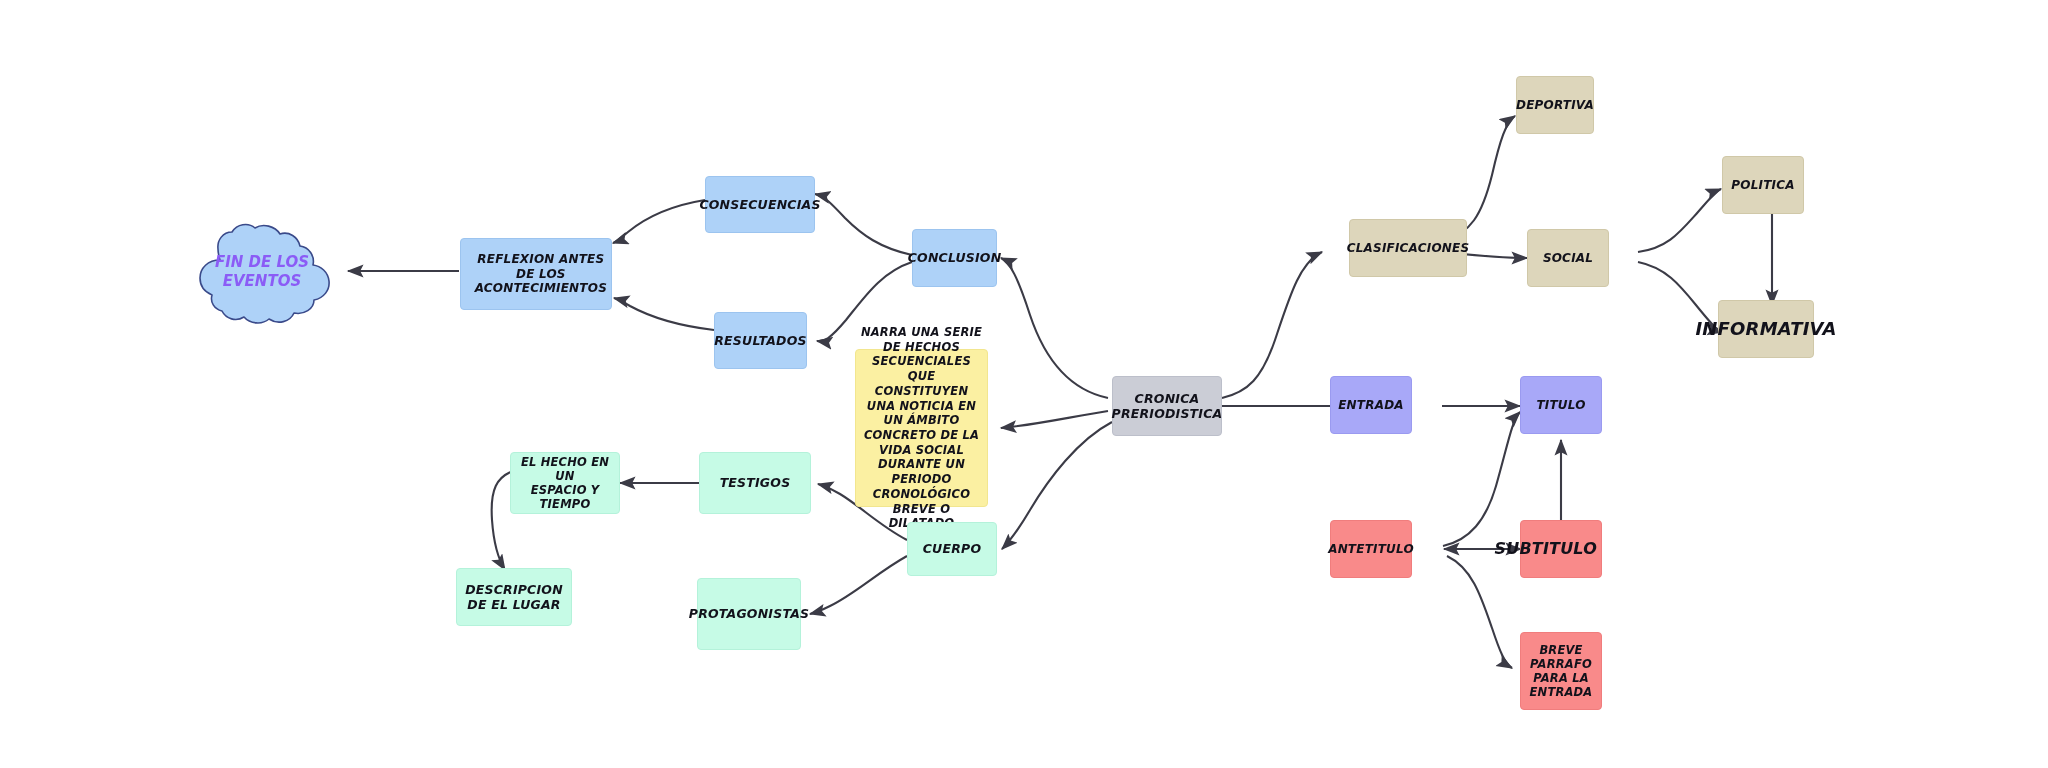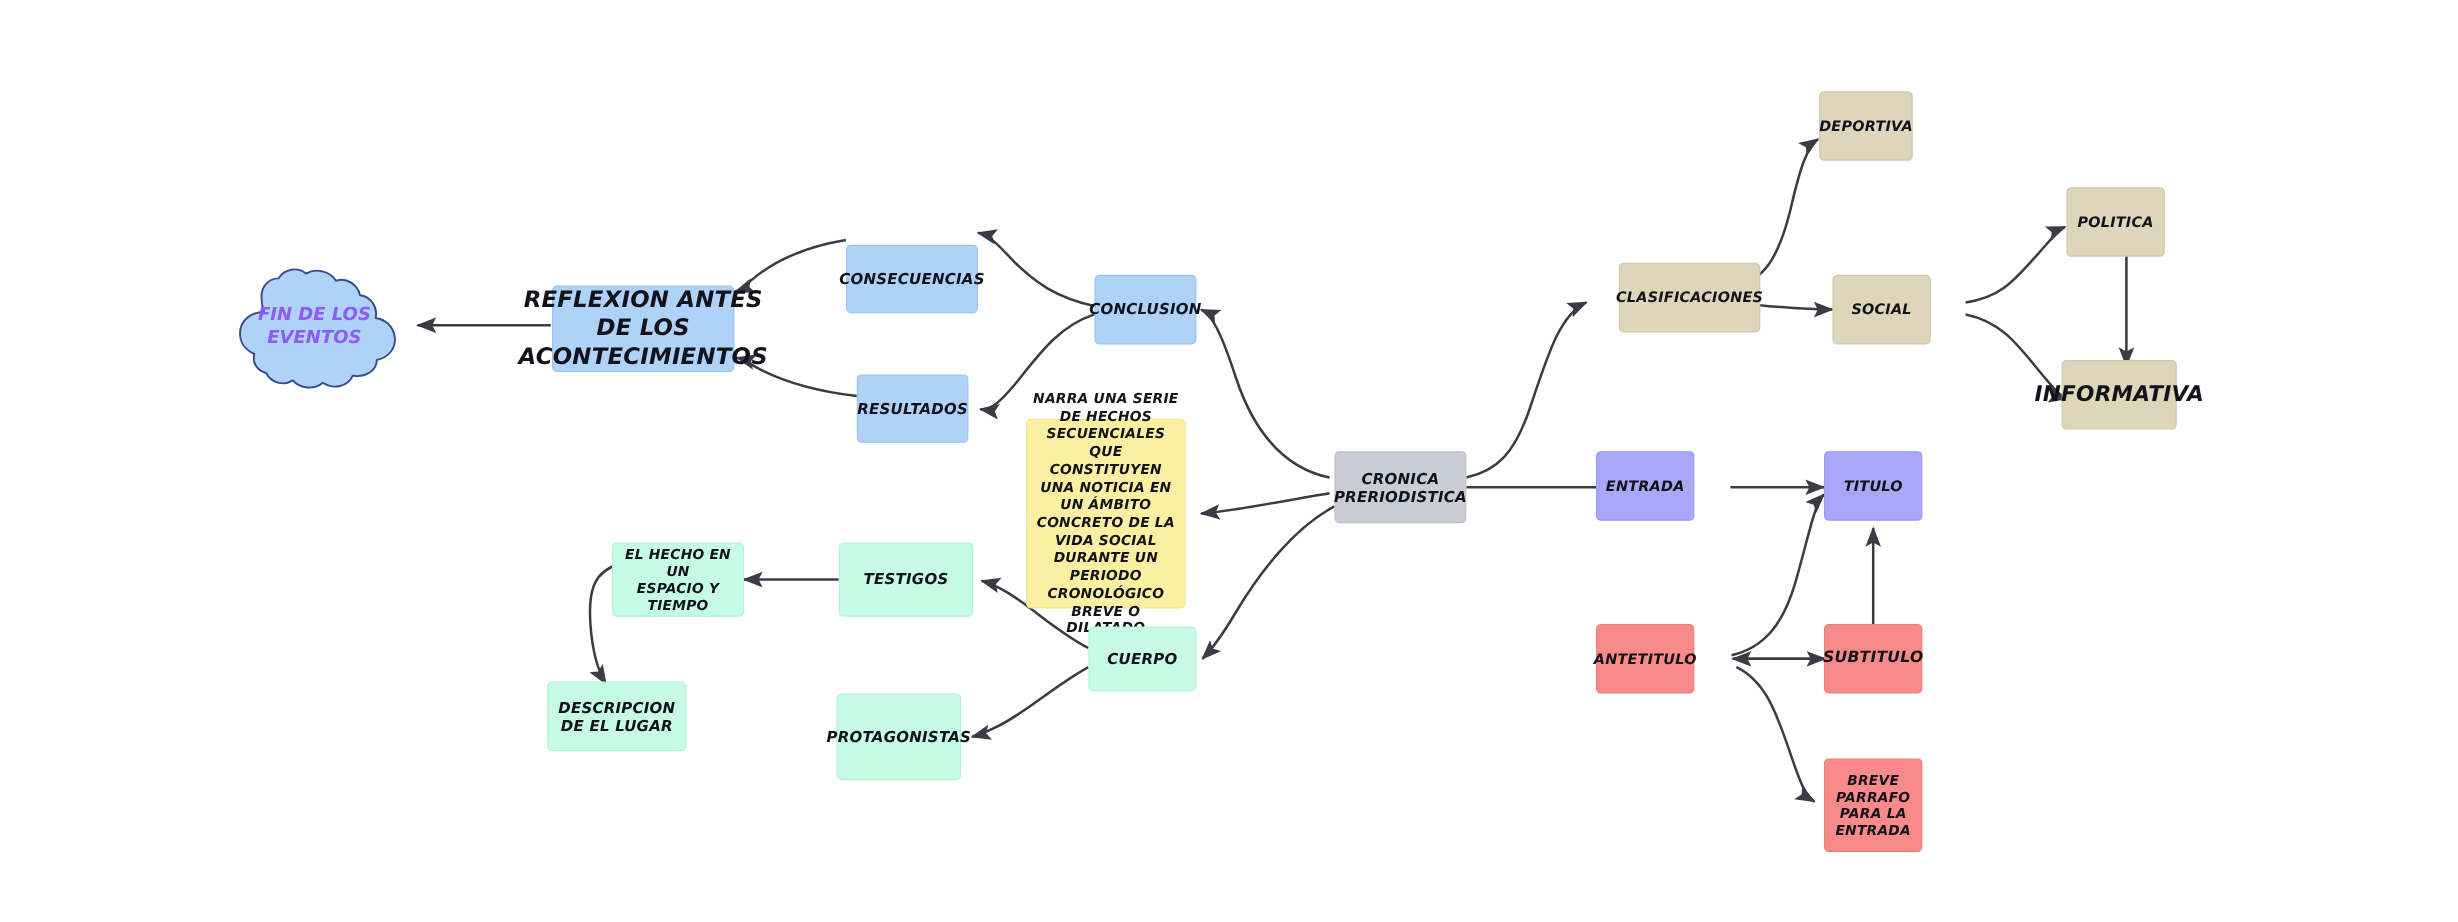"CONSECUENCIAS" div.node { margin-top: 28px -> none }
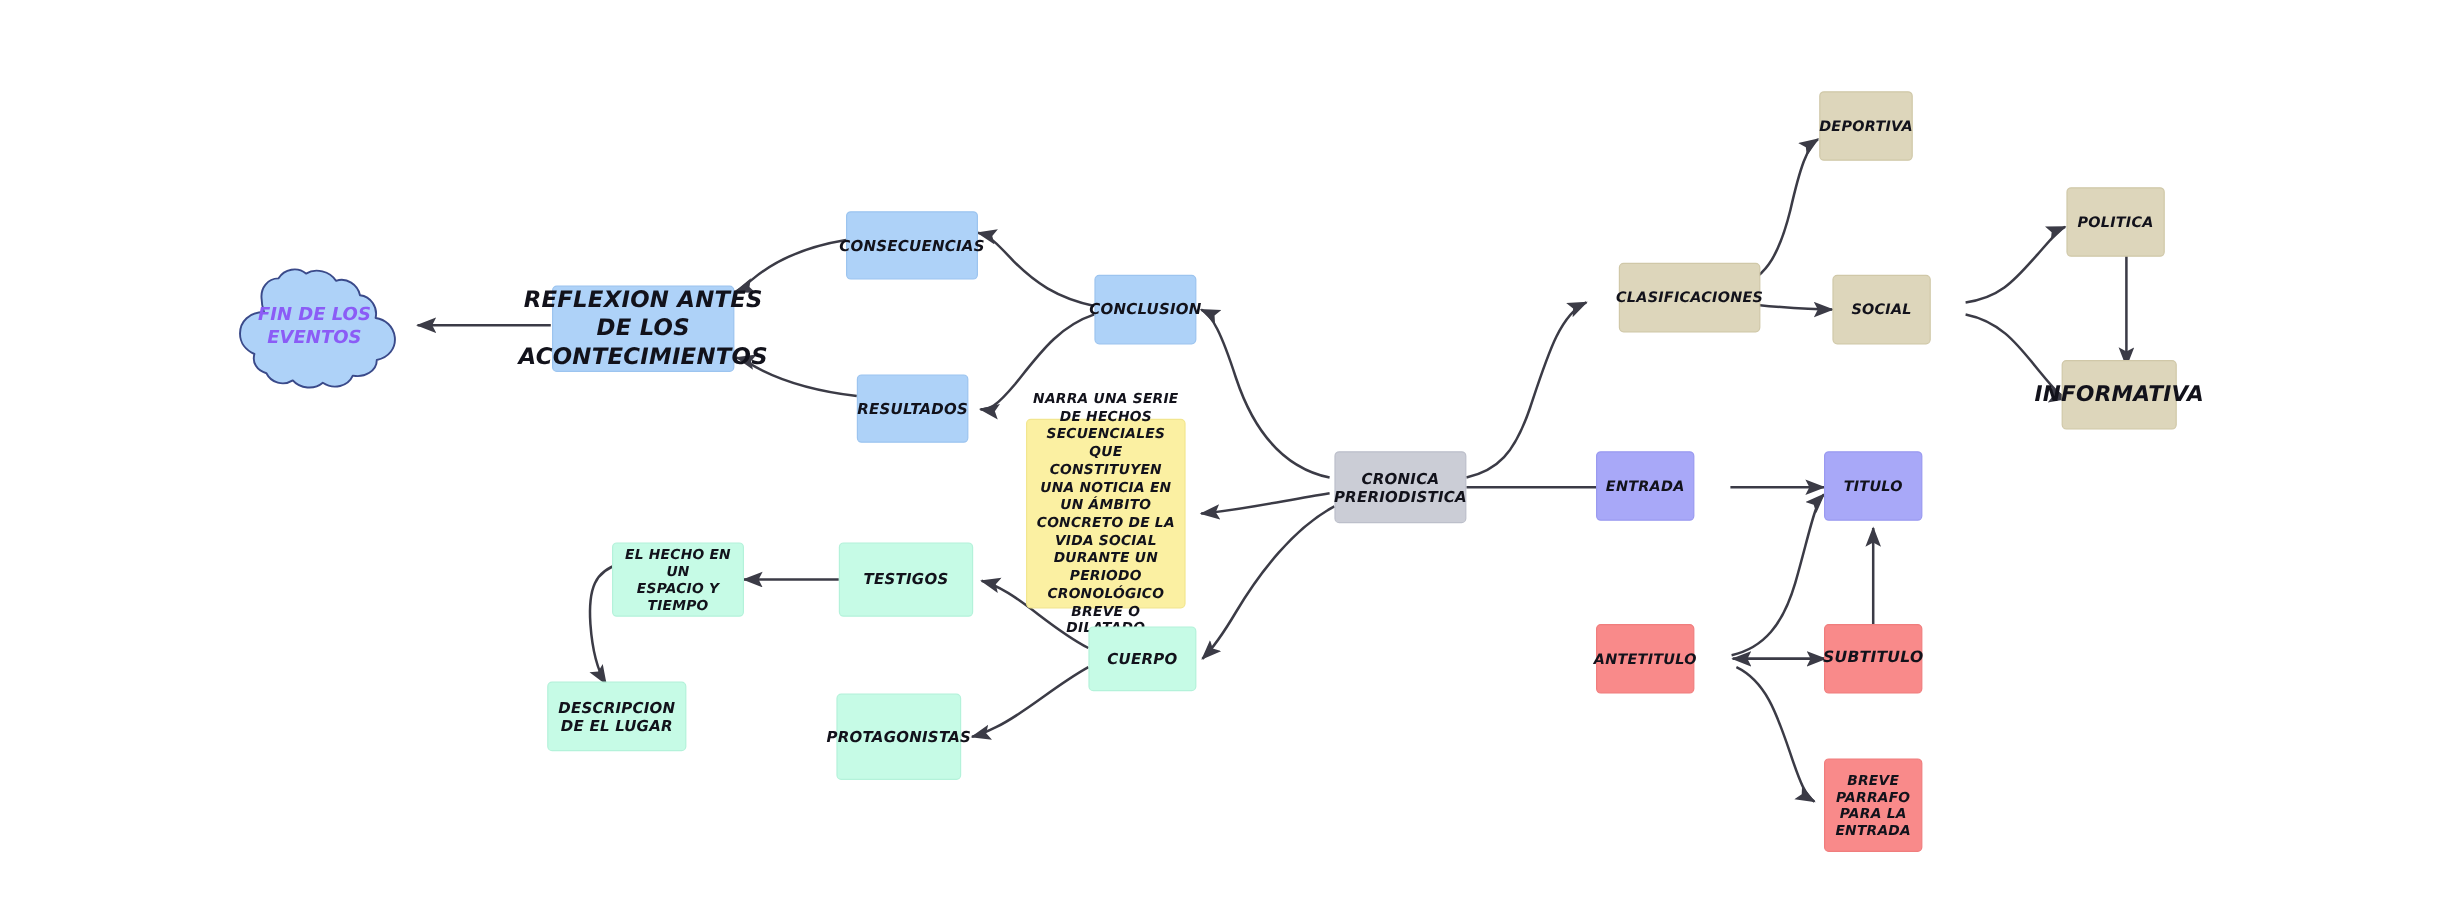"REFLEXION ANTES" div.node { font-size: 19px -> 12px; justify-content: none -> flex-end }
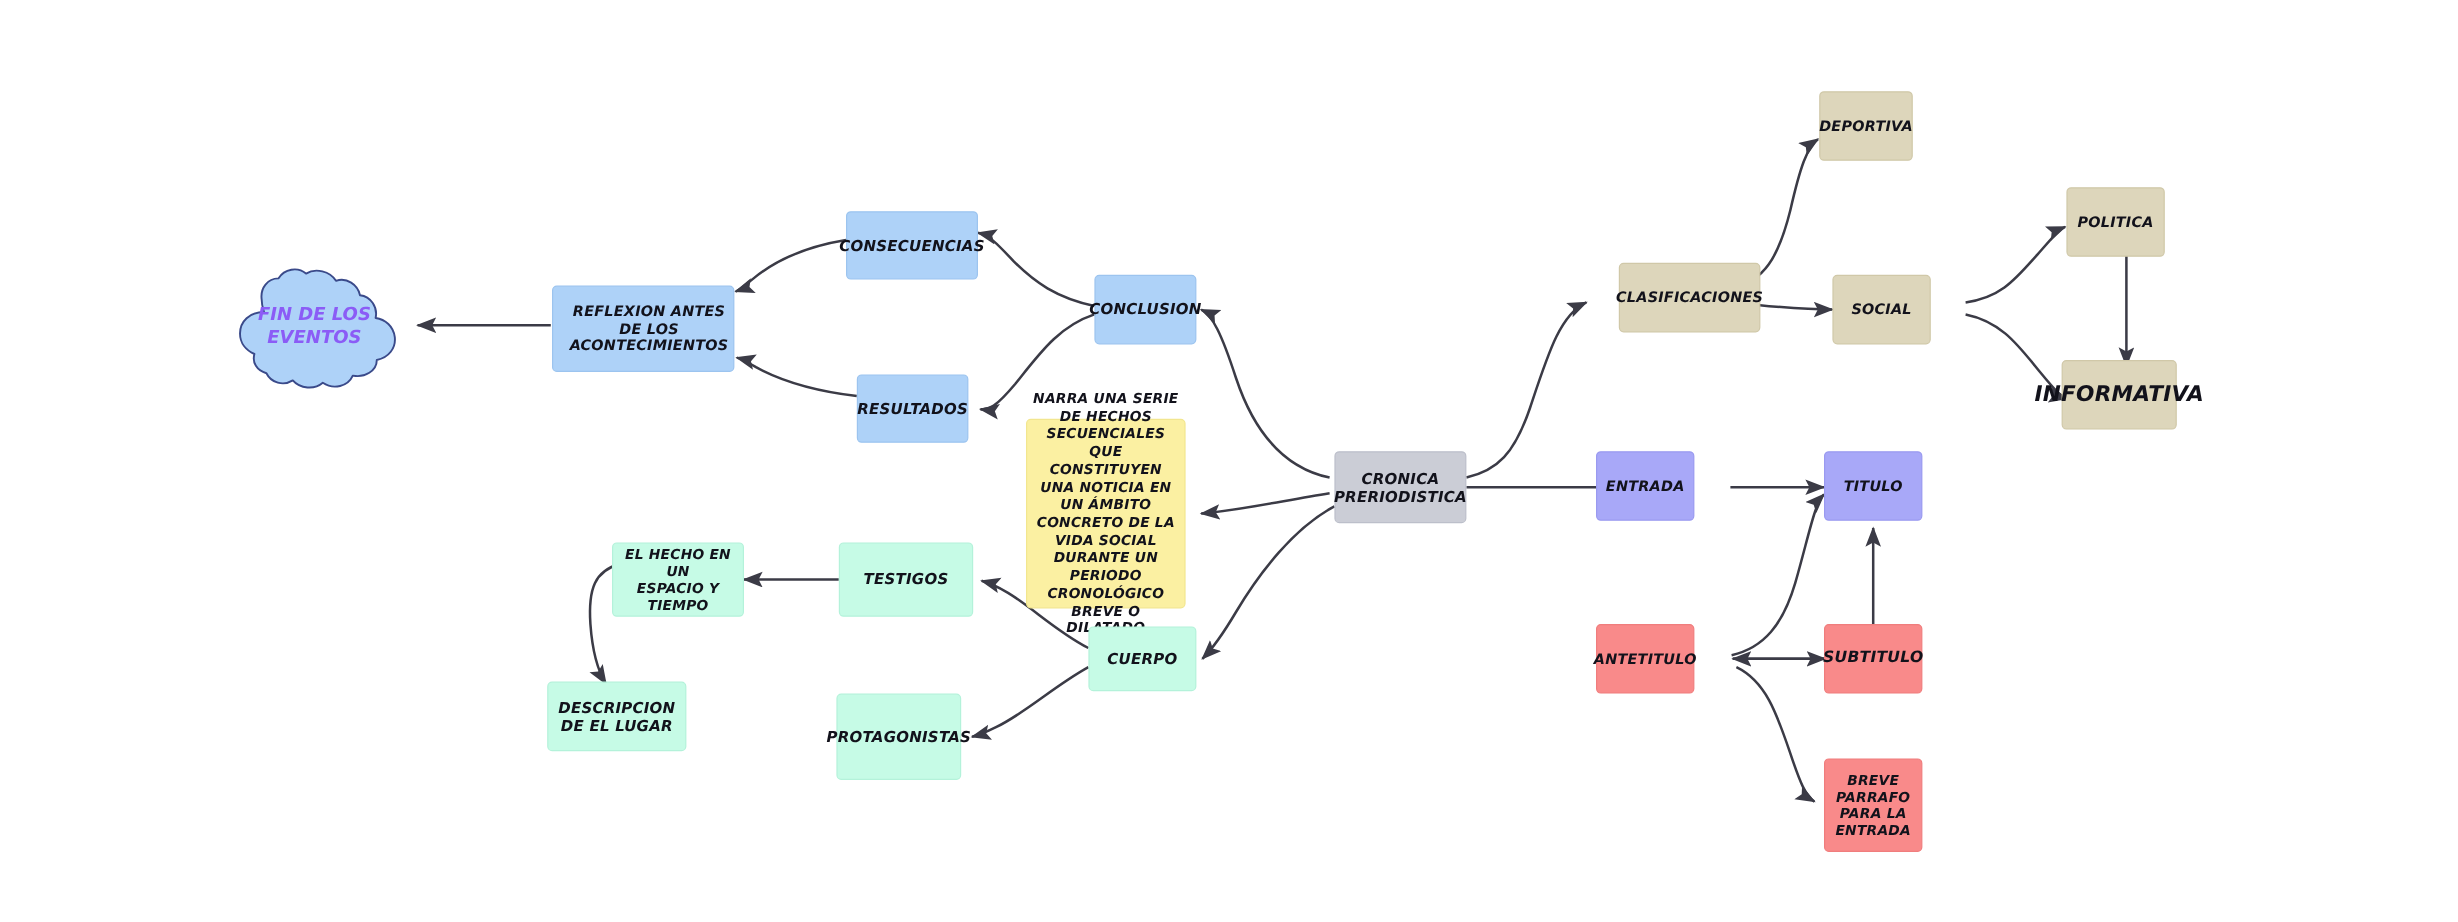"SUBTITULO" div.node { font-size: 13px -> 16px; justify-content: none -> flex-end }
